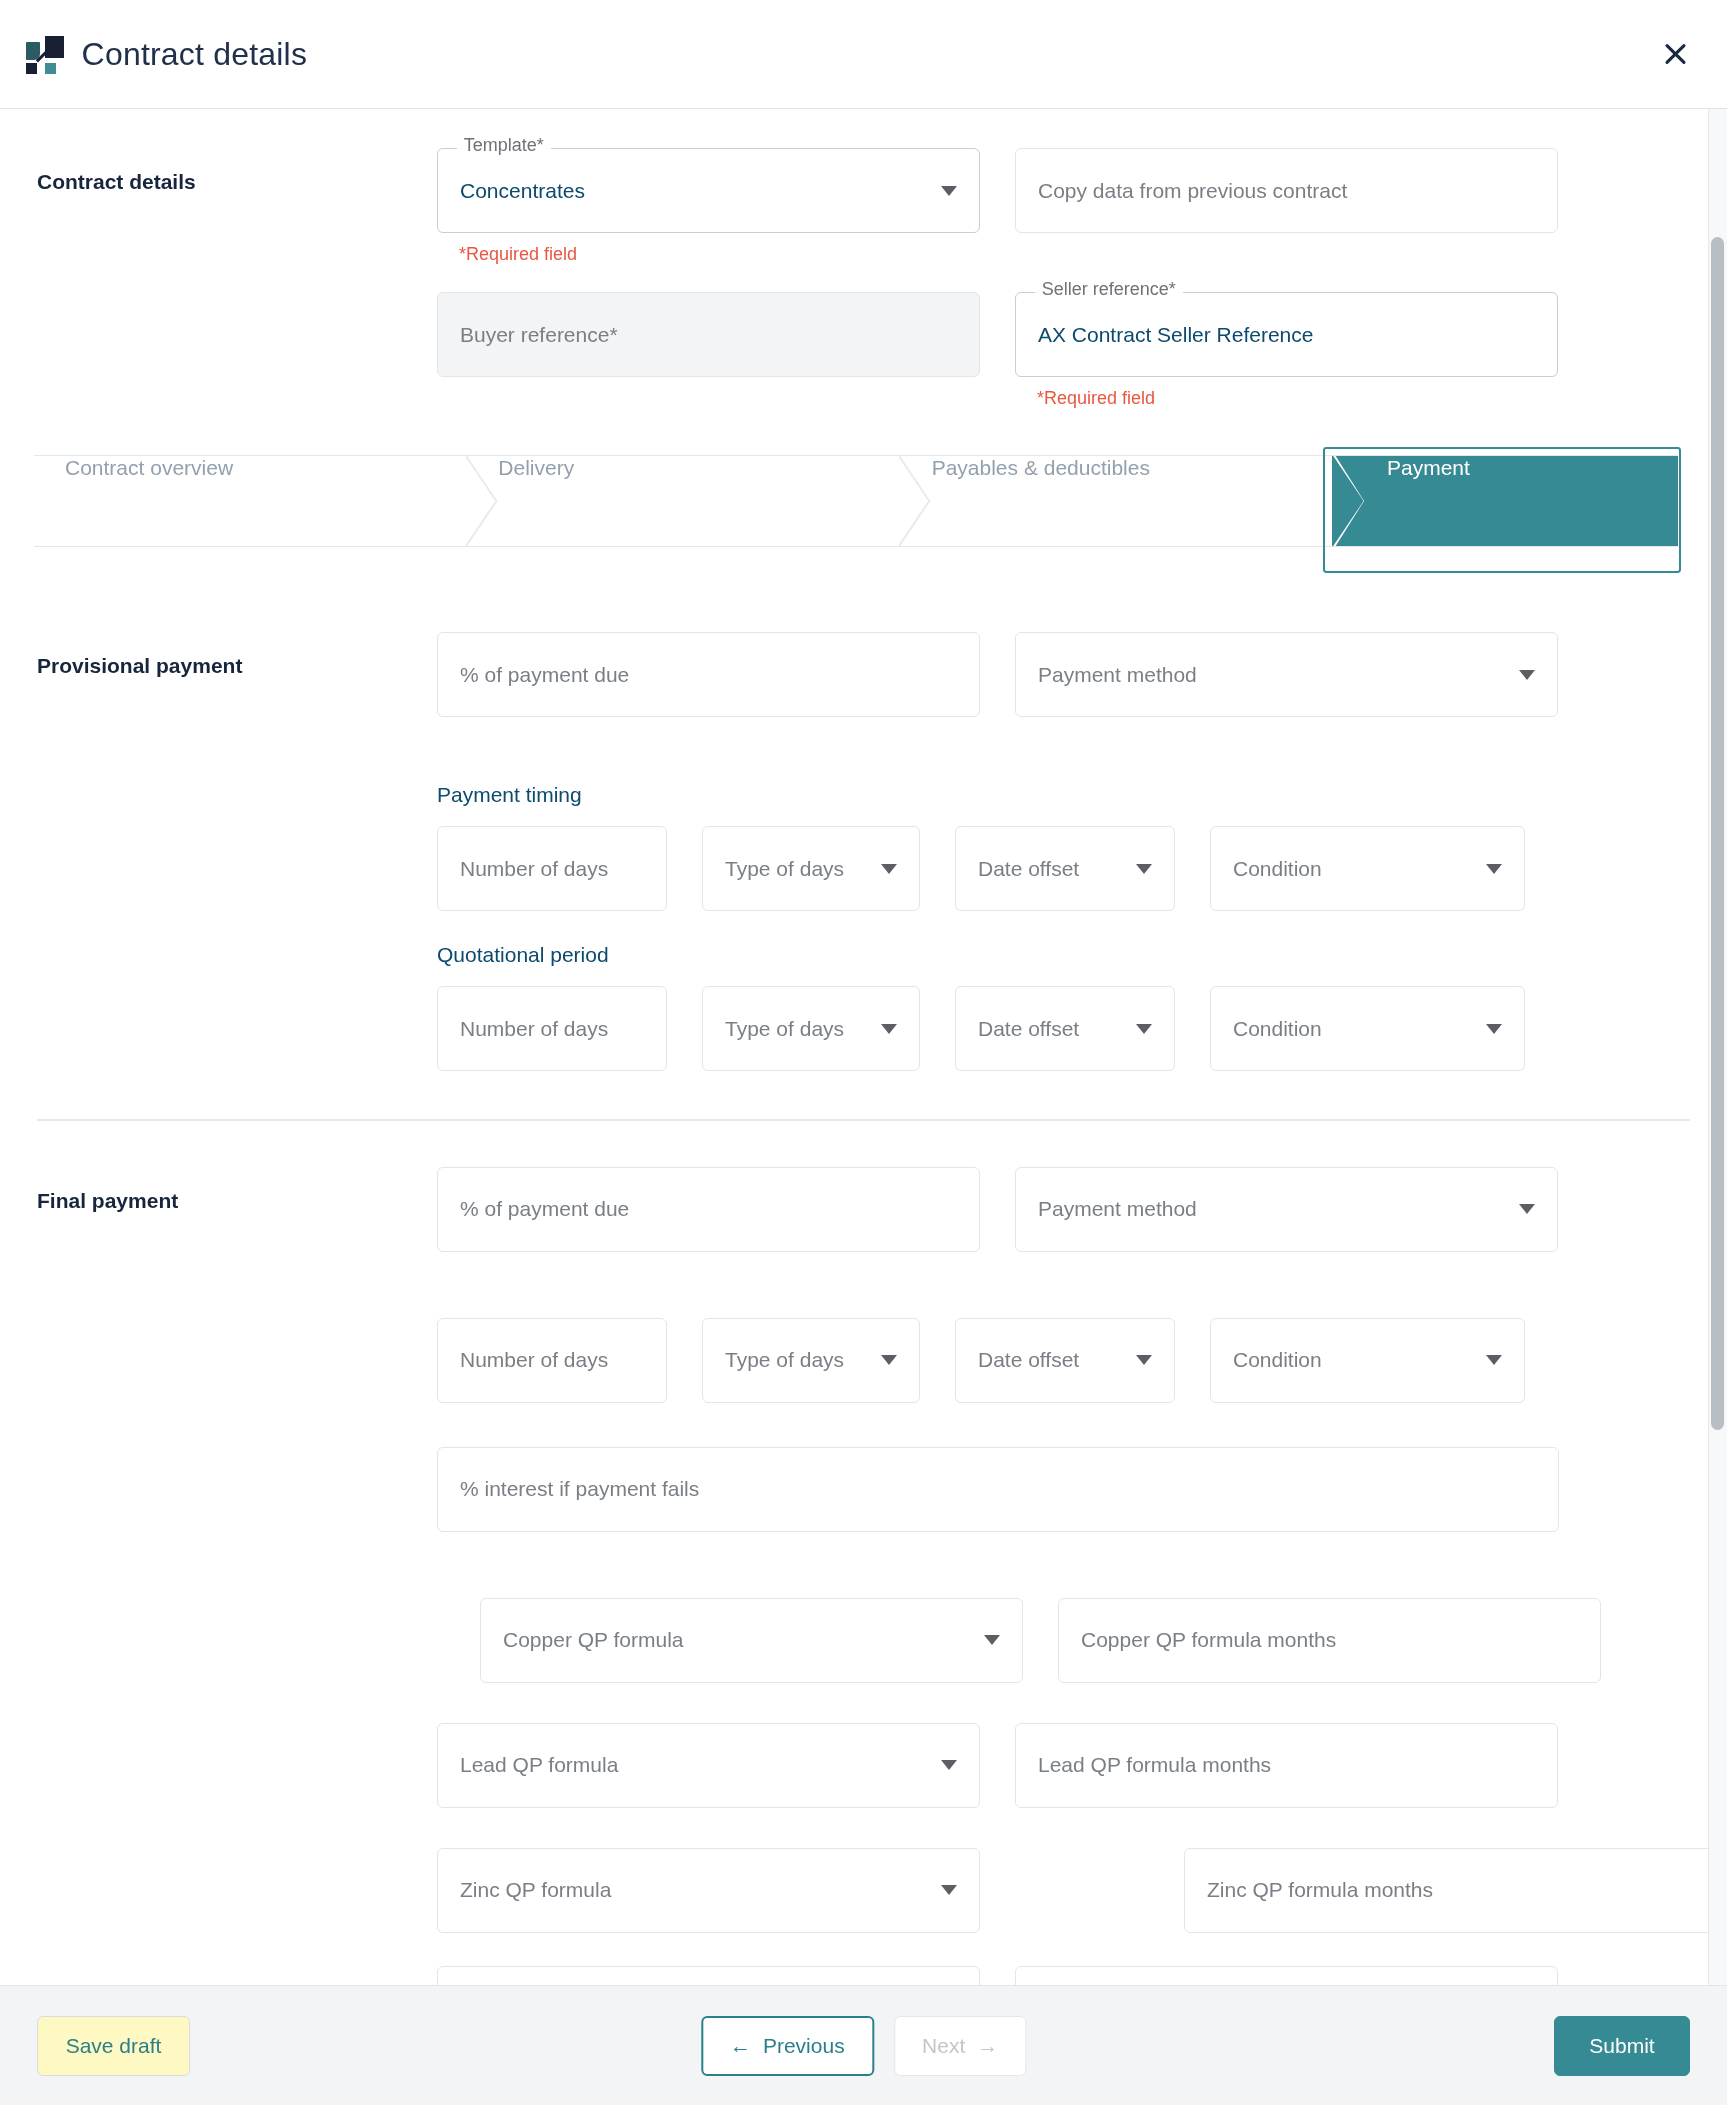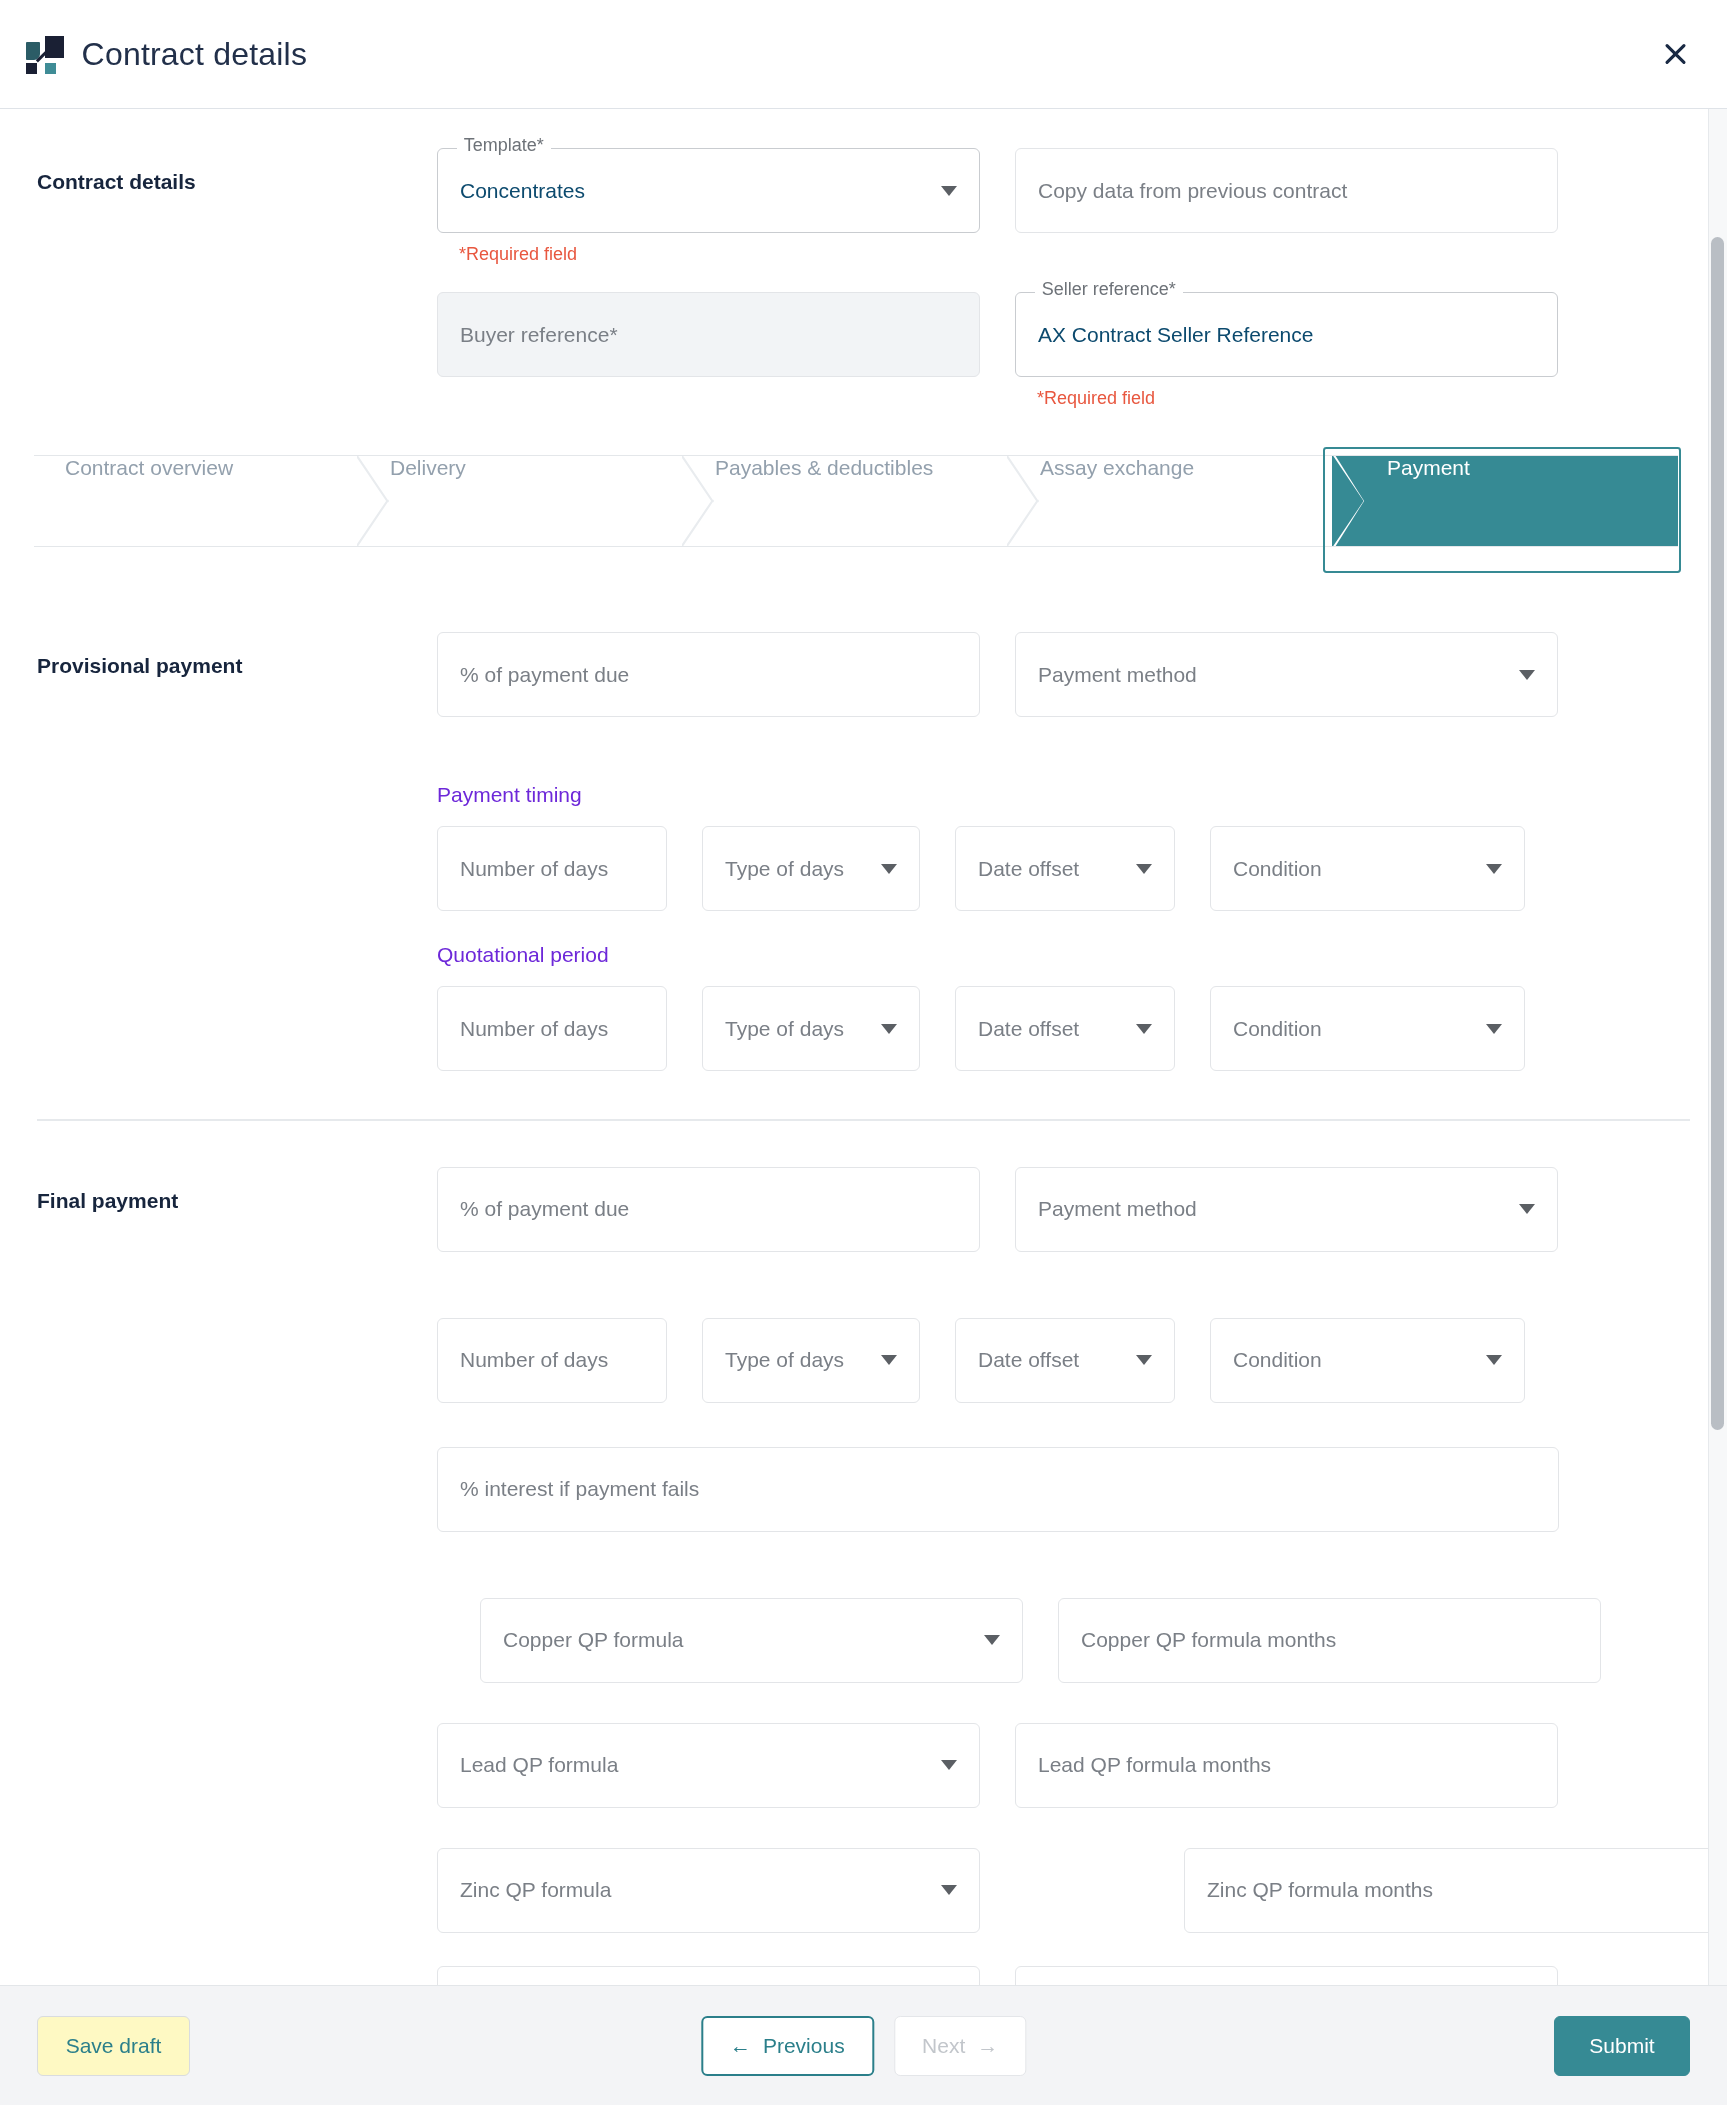"Assay exchange" div.step { html: <div> <span> <svg> <path></path> </svg> </span> <span>Assay exchange</span> </div> -> none }
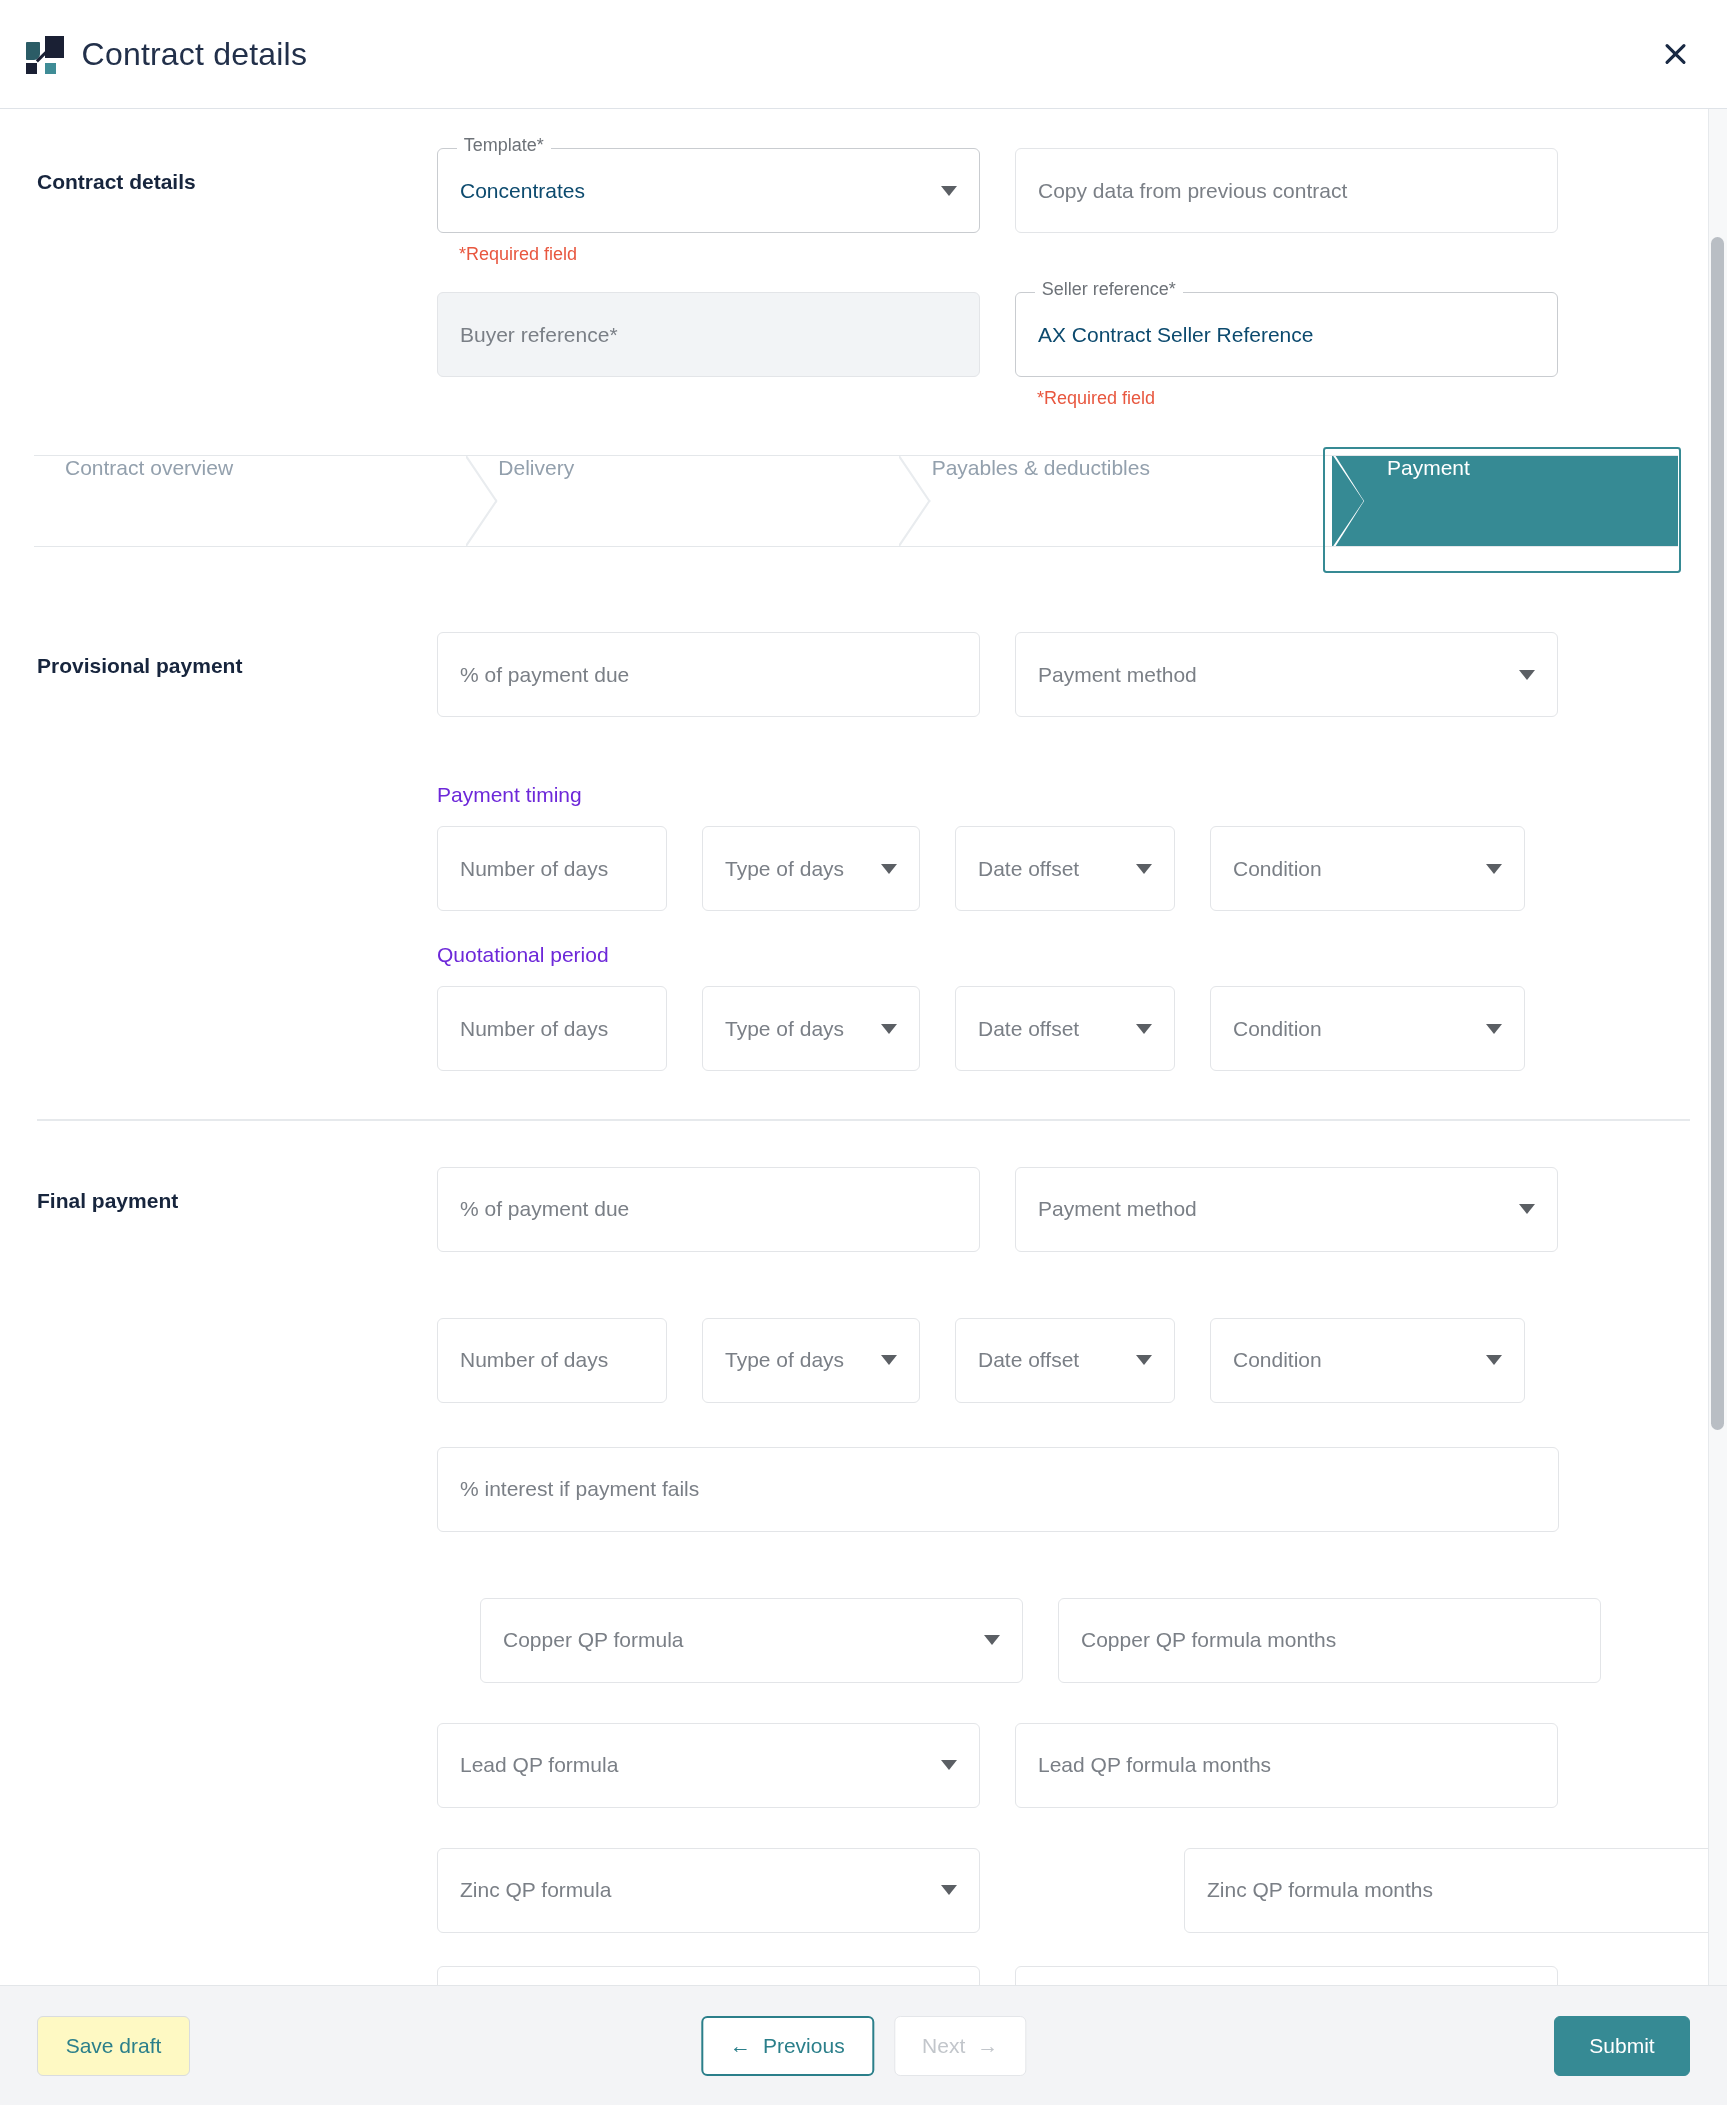"Payment timing" .sub-label { color: #6d28d9 -> #0c4a6e }
